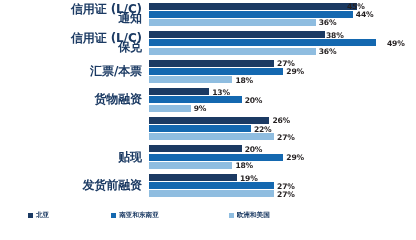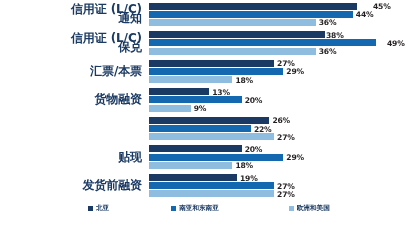"45%" div.bar-value { left: 224px -> 198px }
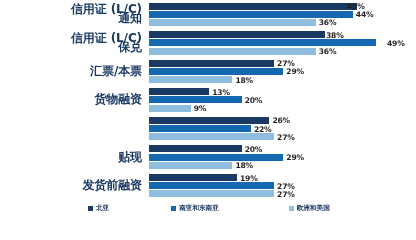"北亚" .legend { align-items: flex-start -> flex-end; padding-left: 88px -> 28px }
